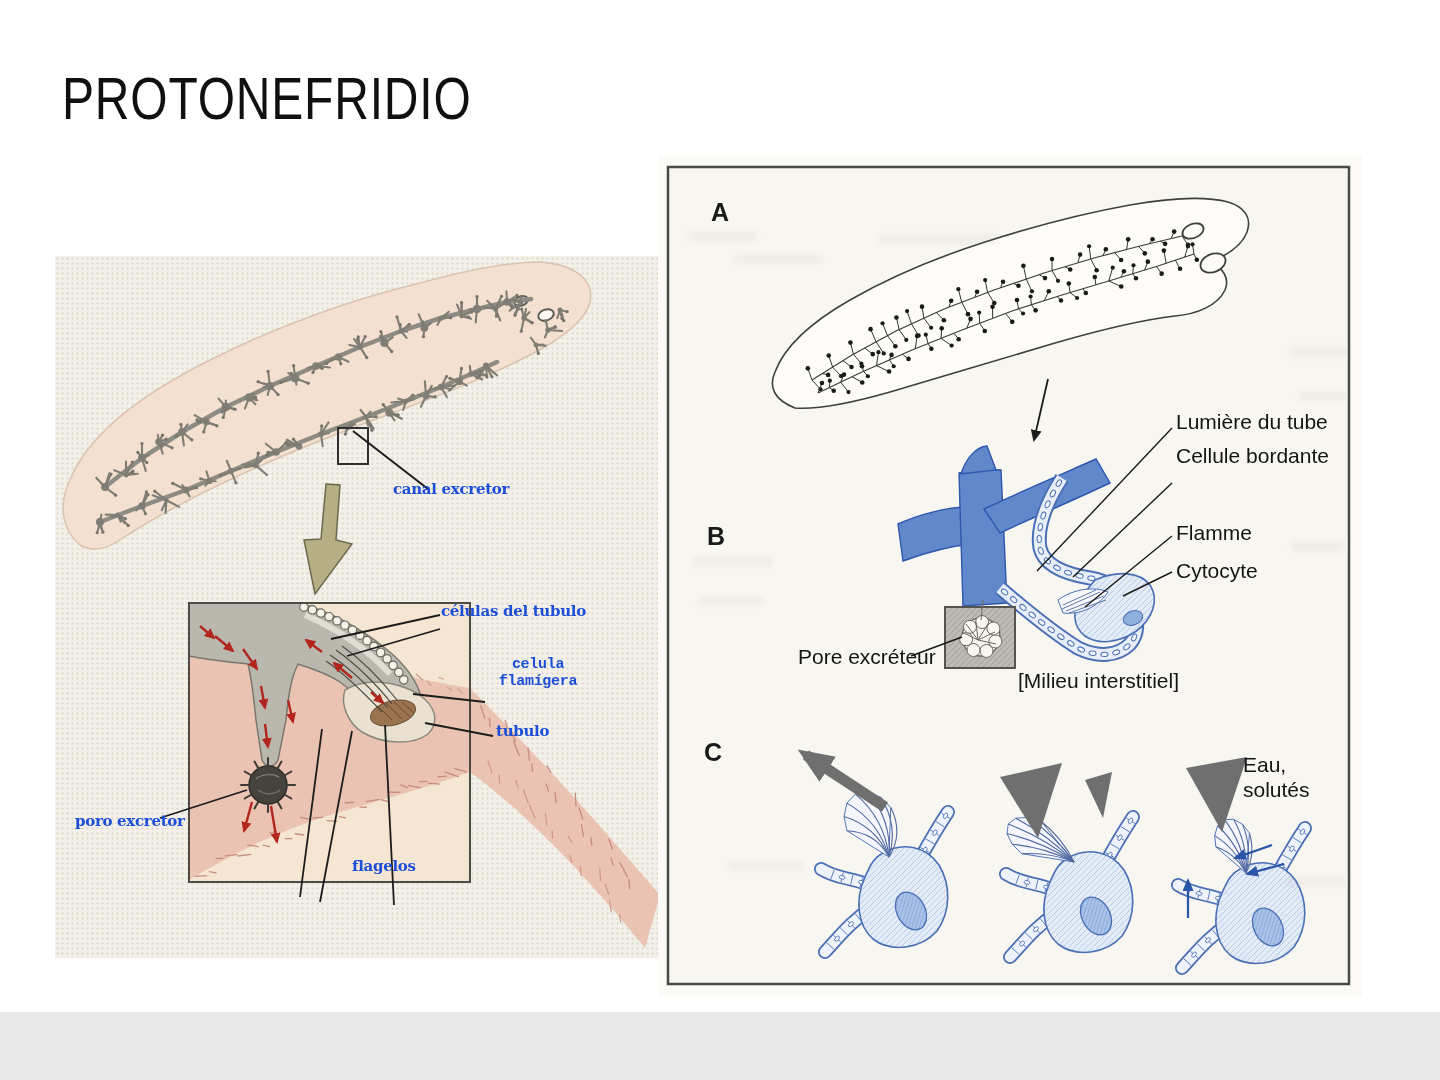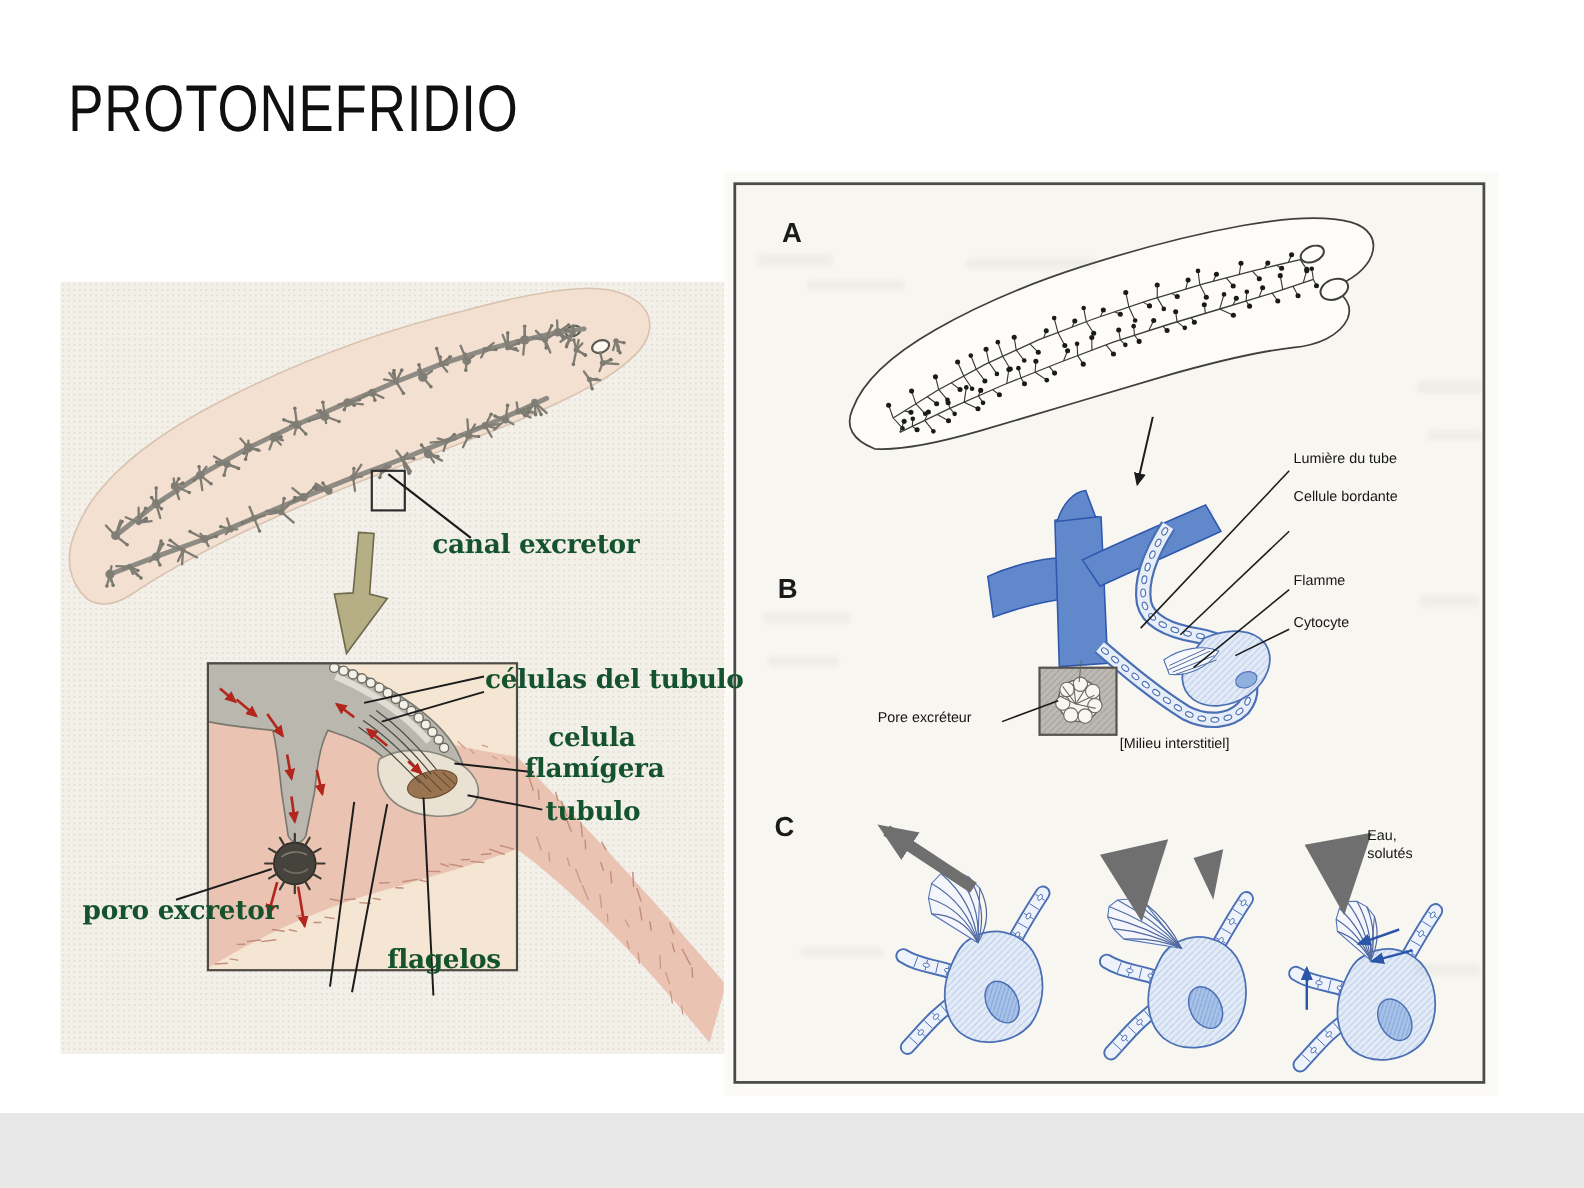"Lumière du tube" .lbl-fr { font-size: 13px -> 21px }
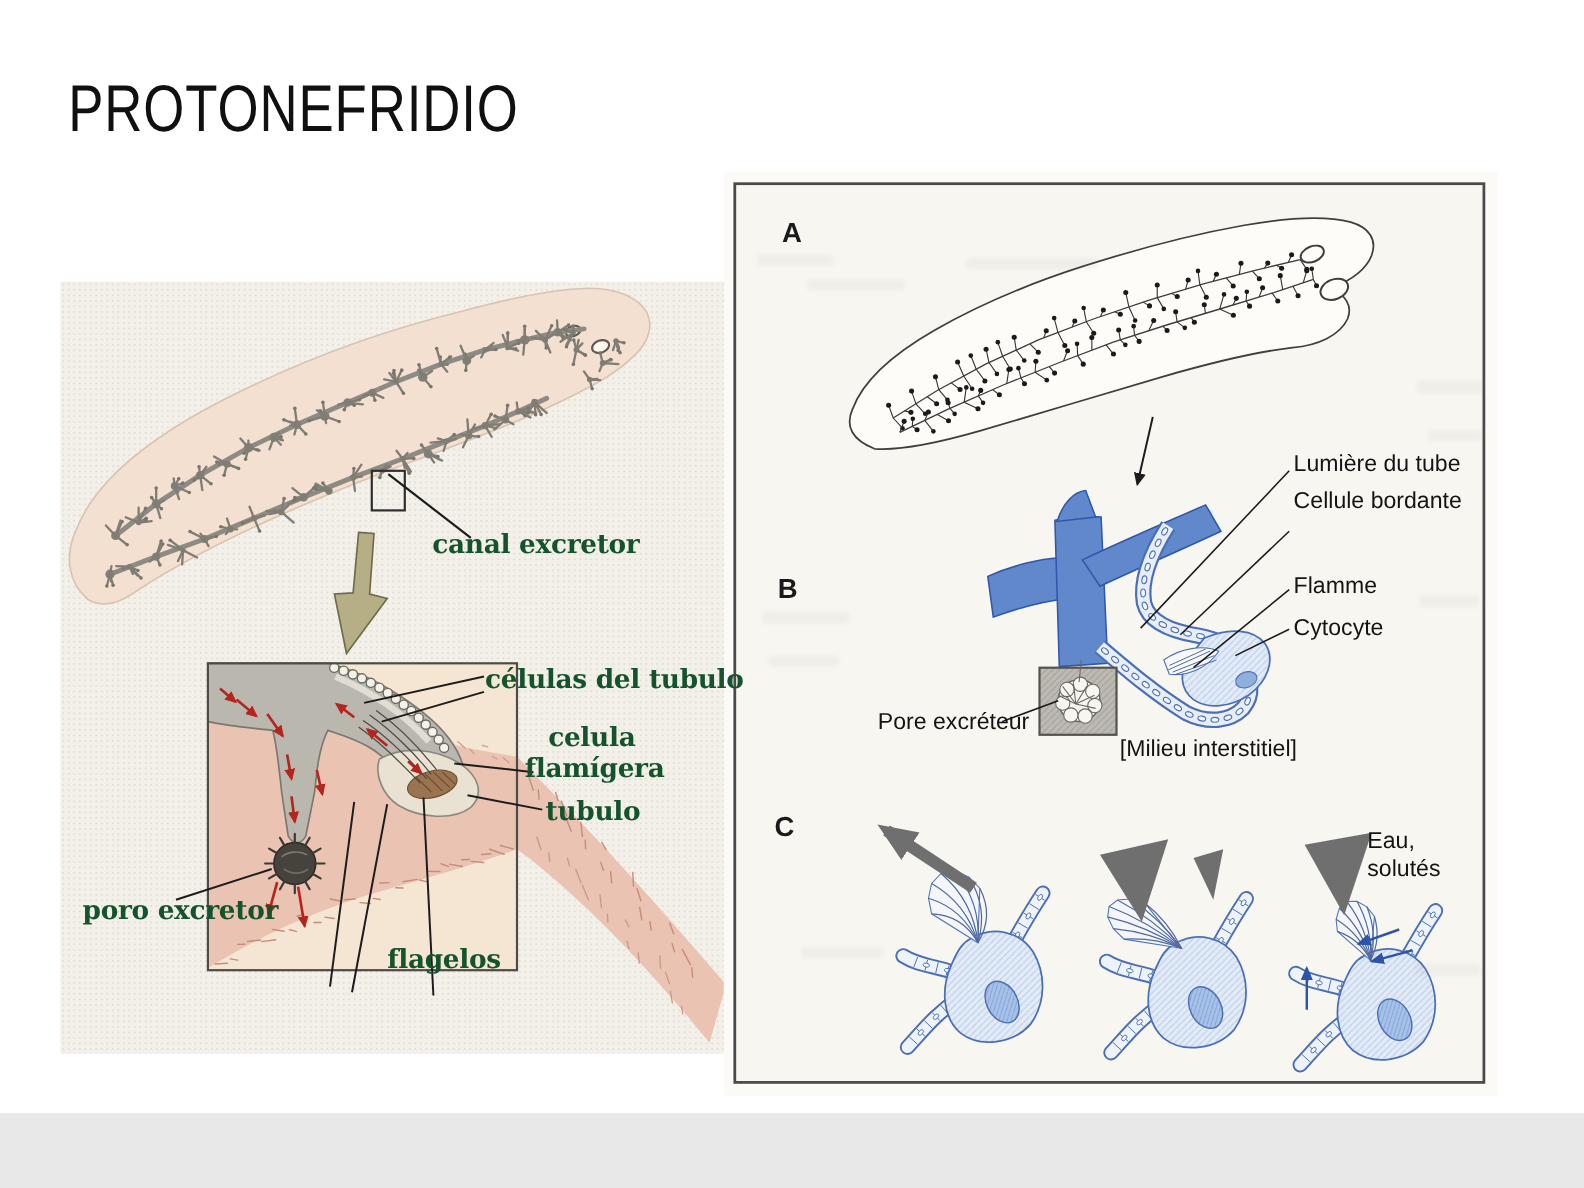"canal excretor" .lbl-es { color: #14532d -> #1d4ed8; font-size: 24px -> 15px }
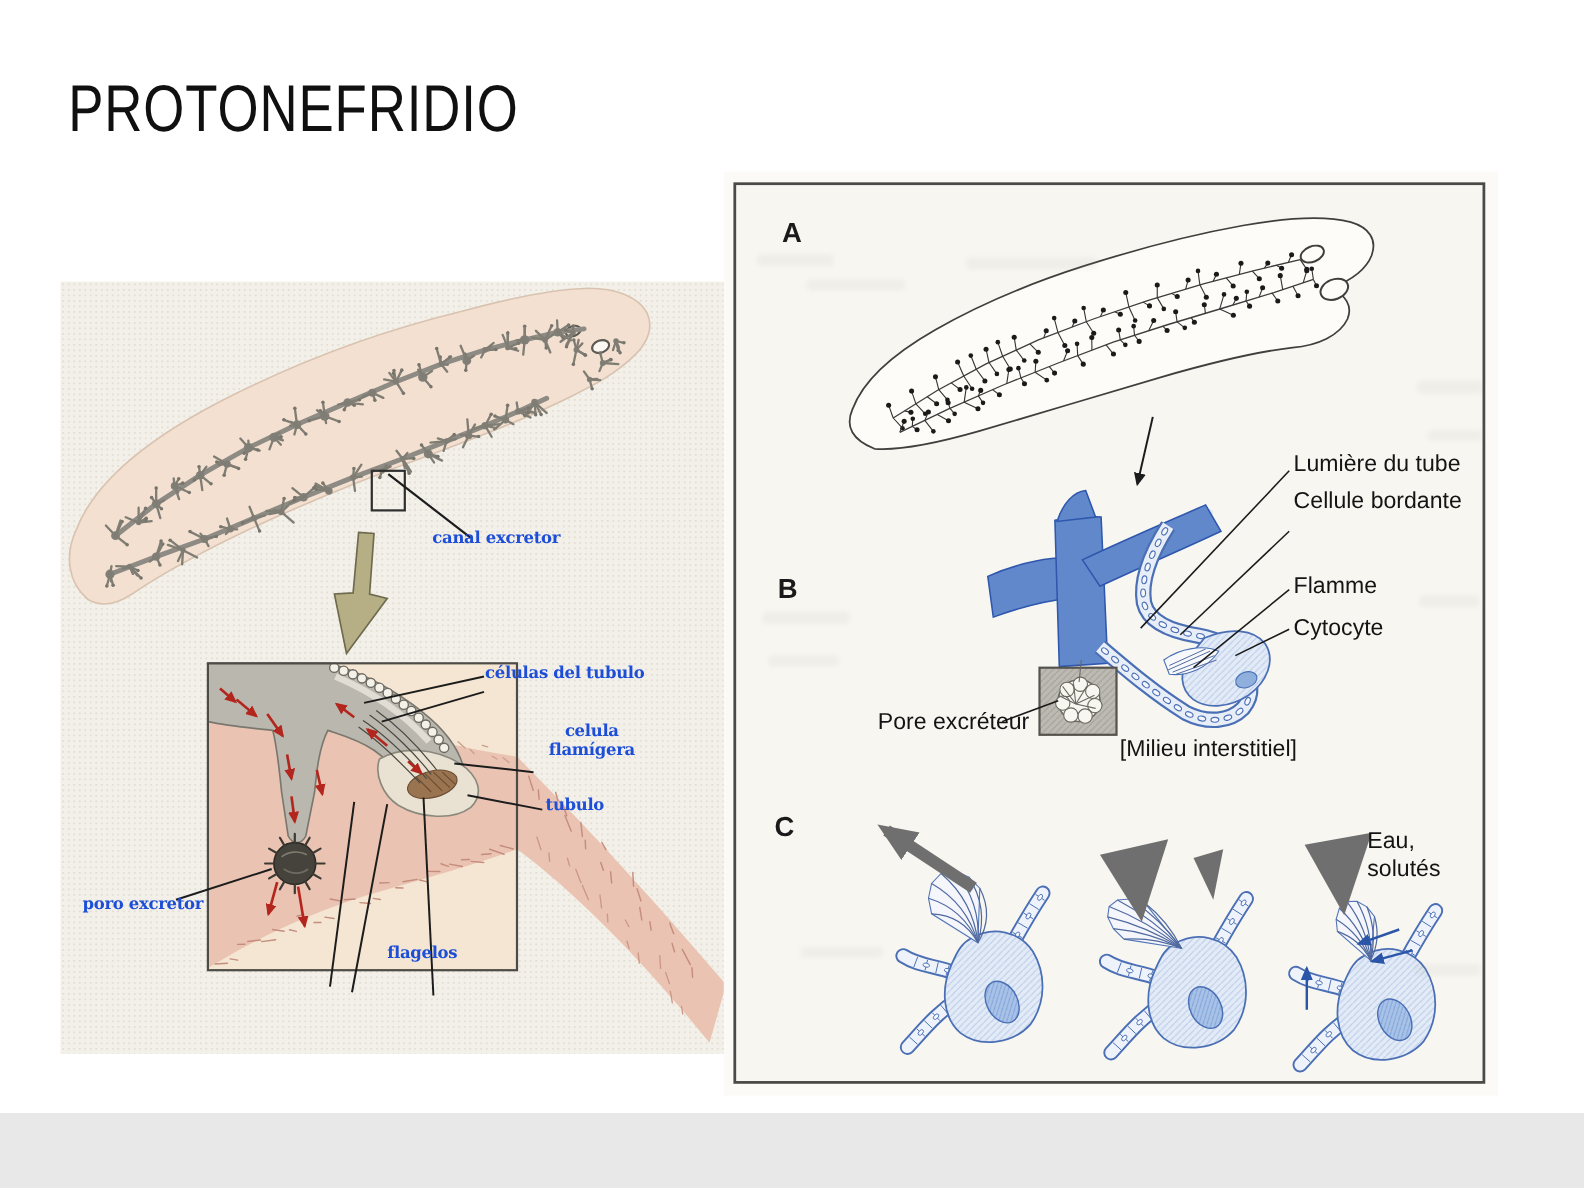"celula" .center2 { font-family: none -> Liberation Mono, monospace }
